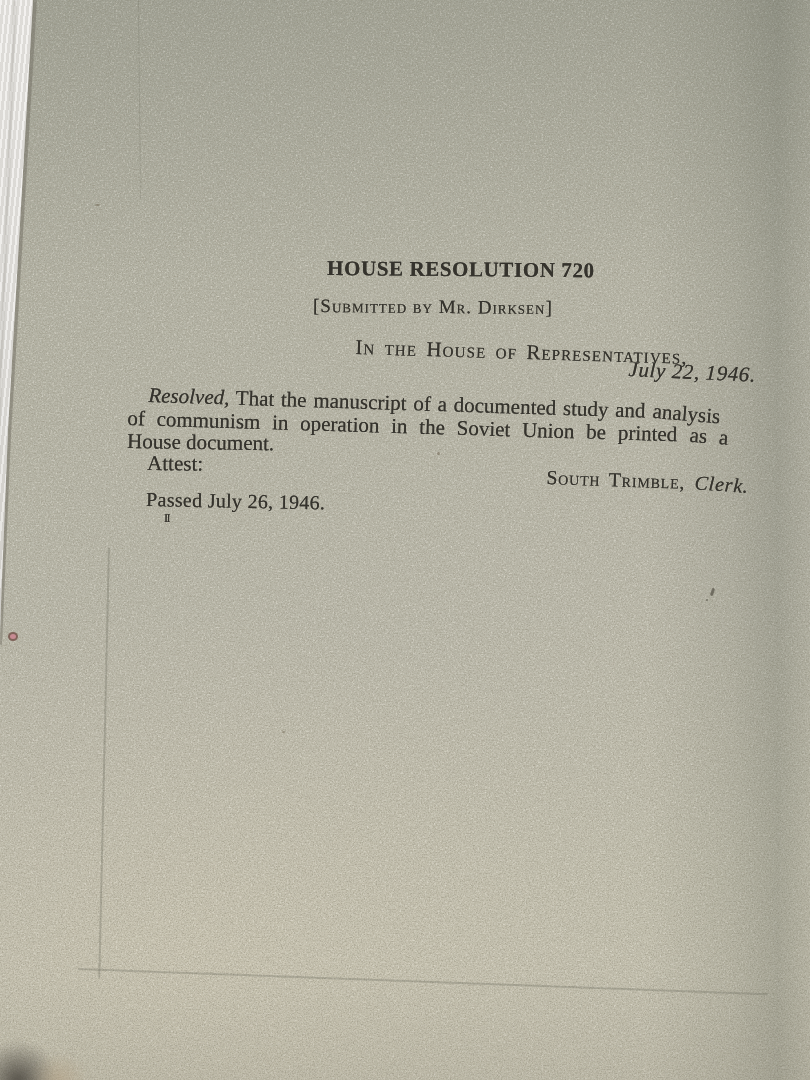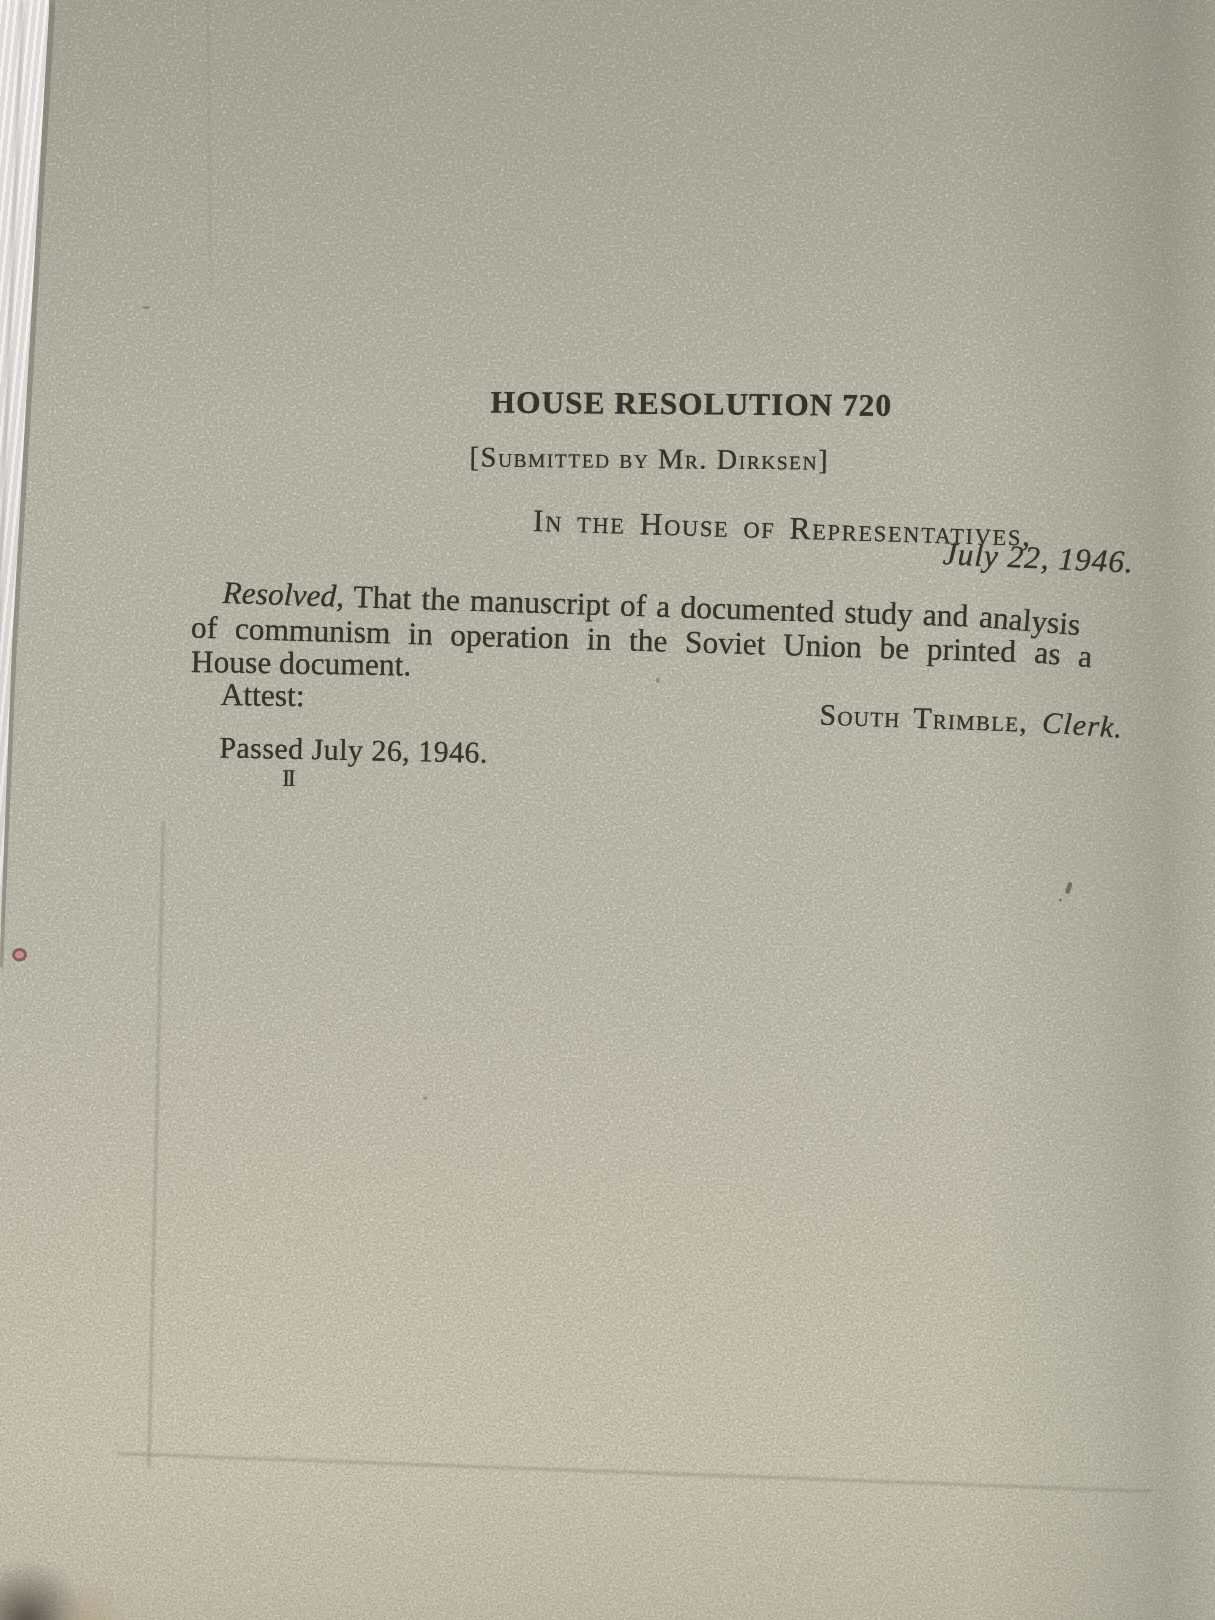"II" .sigmark { font-size: 16px -> 12px; left: 188px -> 164px }
